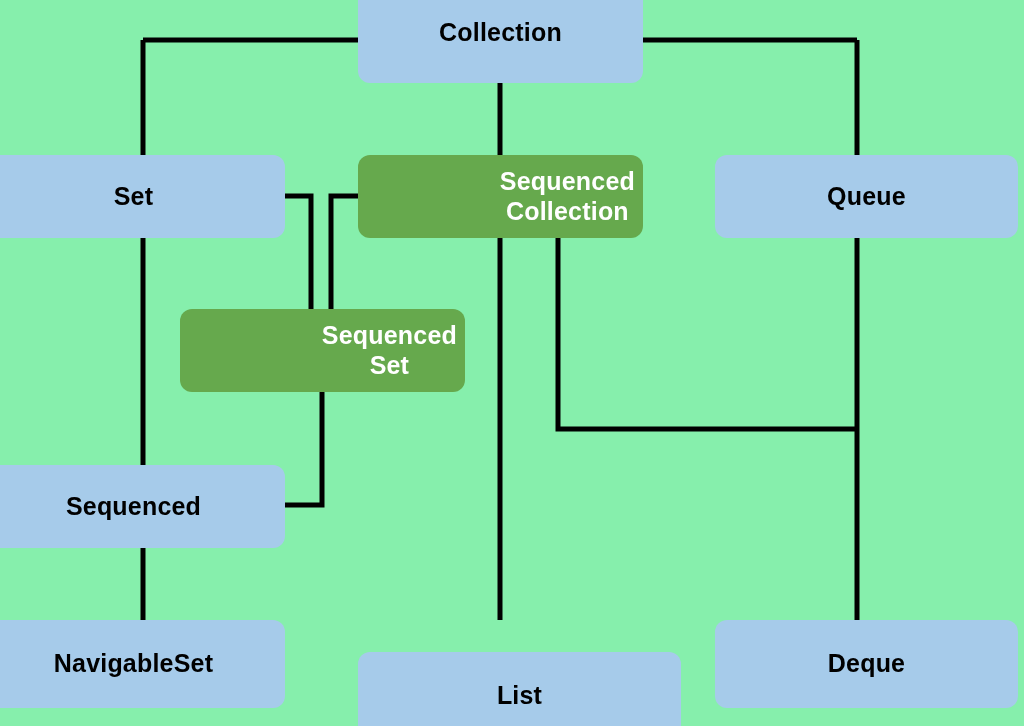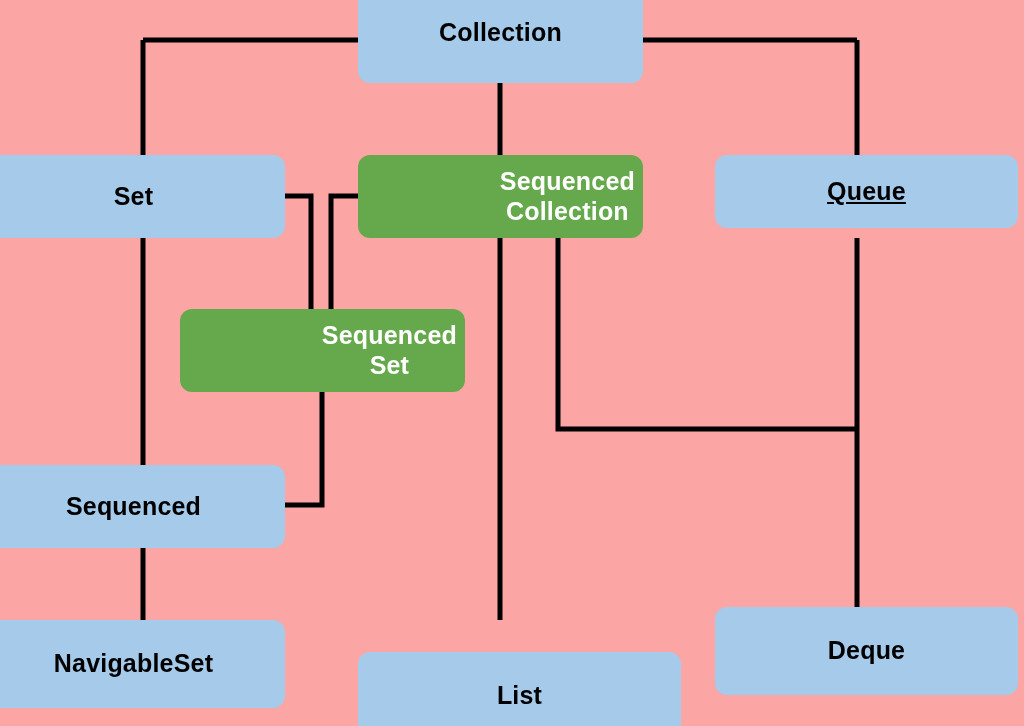"Collection" #diagram-canvas { background: #fca5a5 -> #86efac }
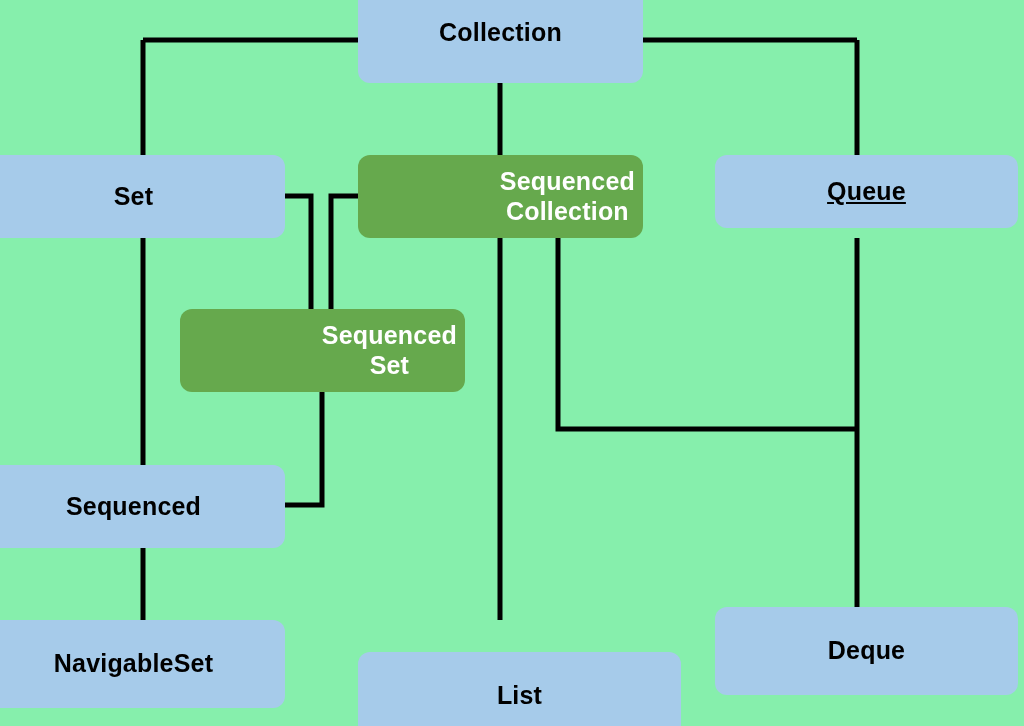"Queue" div.node { height: 73px -> 83px; text-decoration: underline -> none }
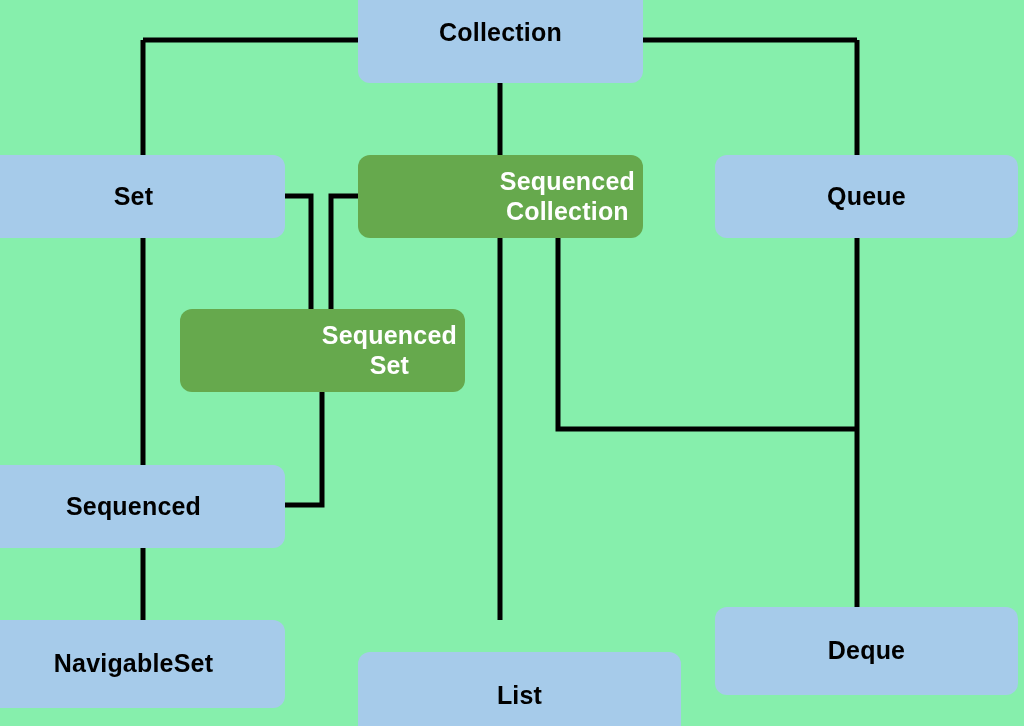"Deque" div.node { top: 607px -> 620px }
